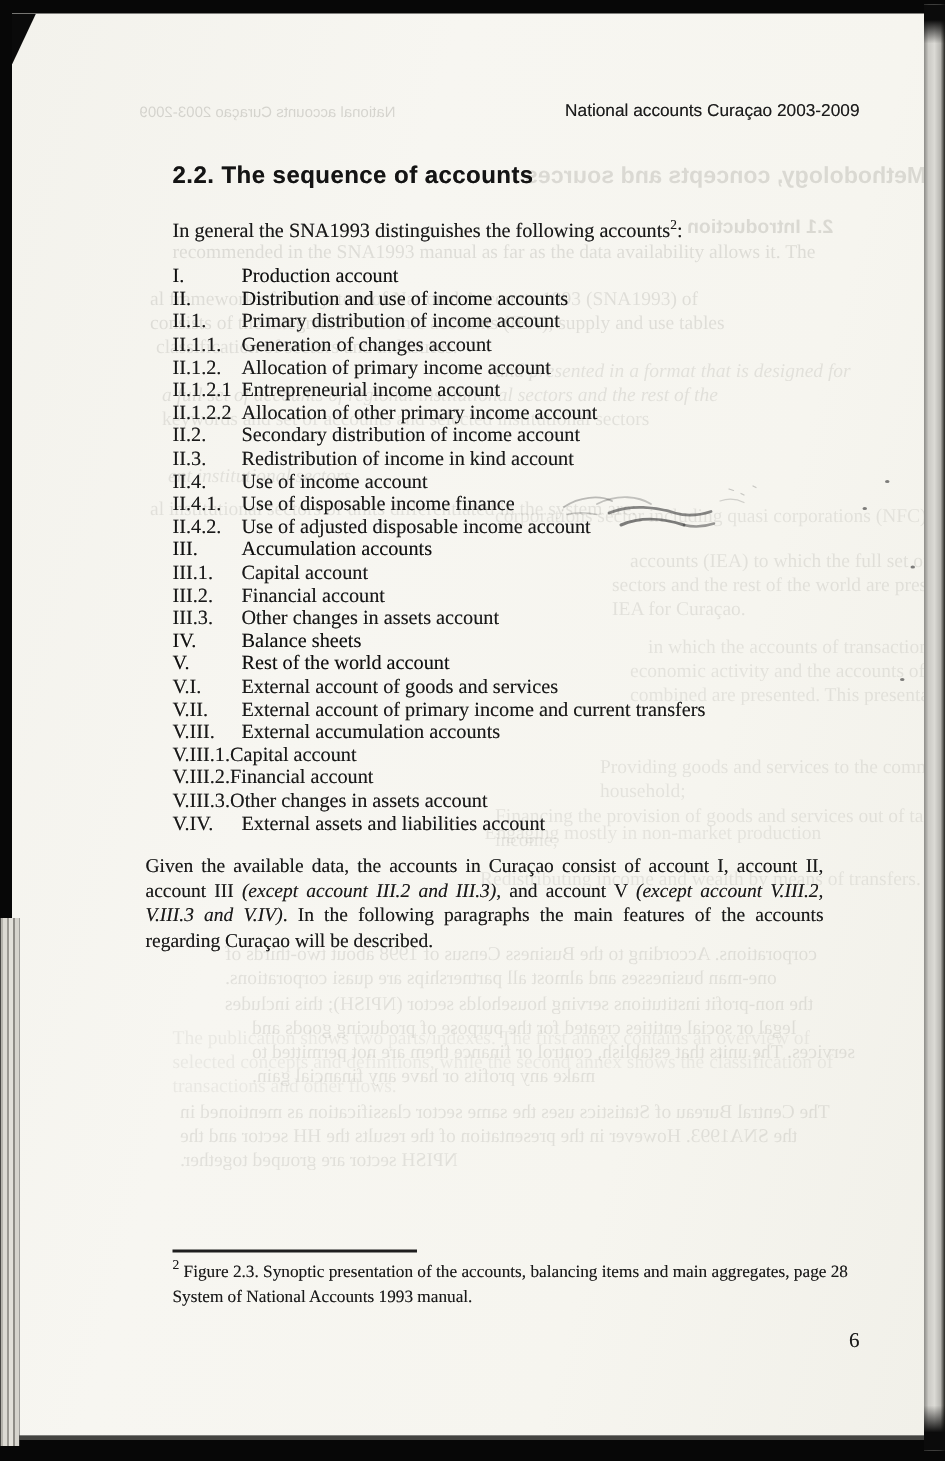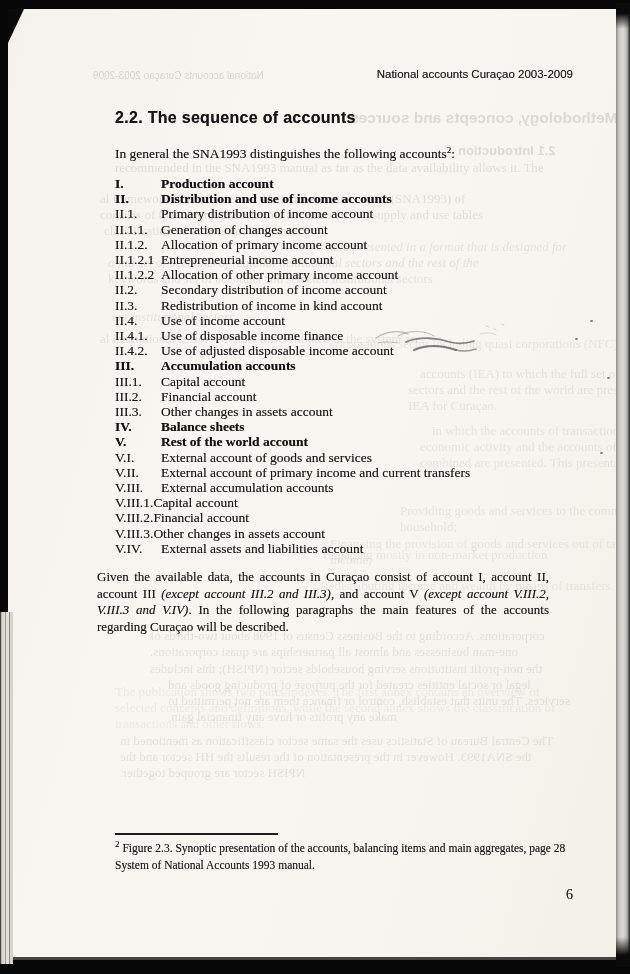"I. Production account" .row.bold { font-weight: bold -> normal }
